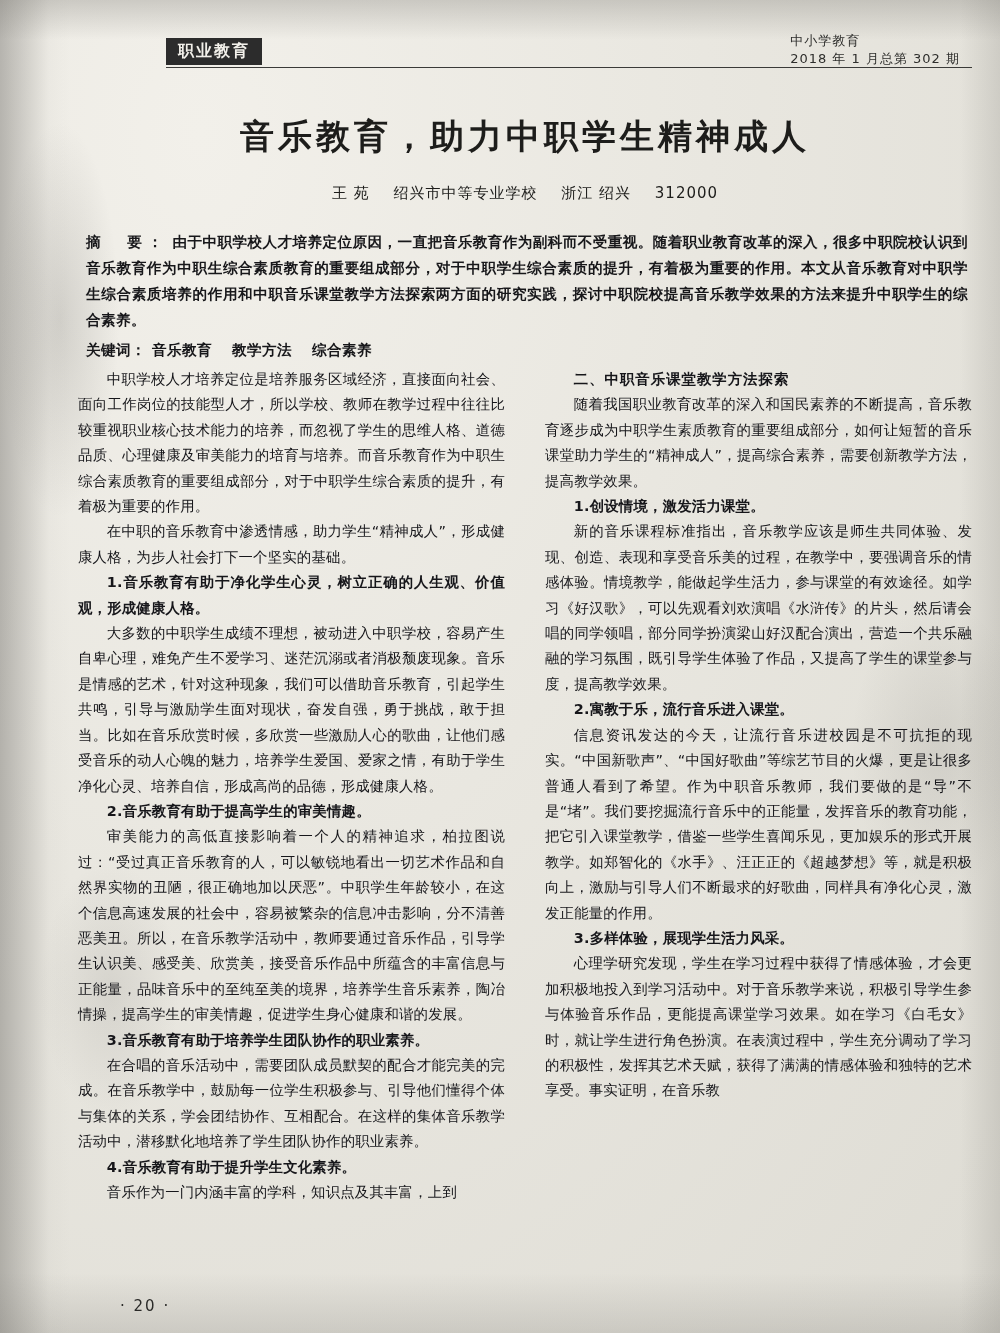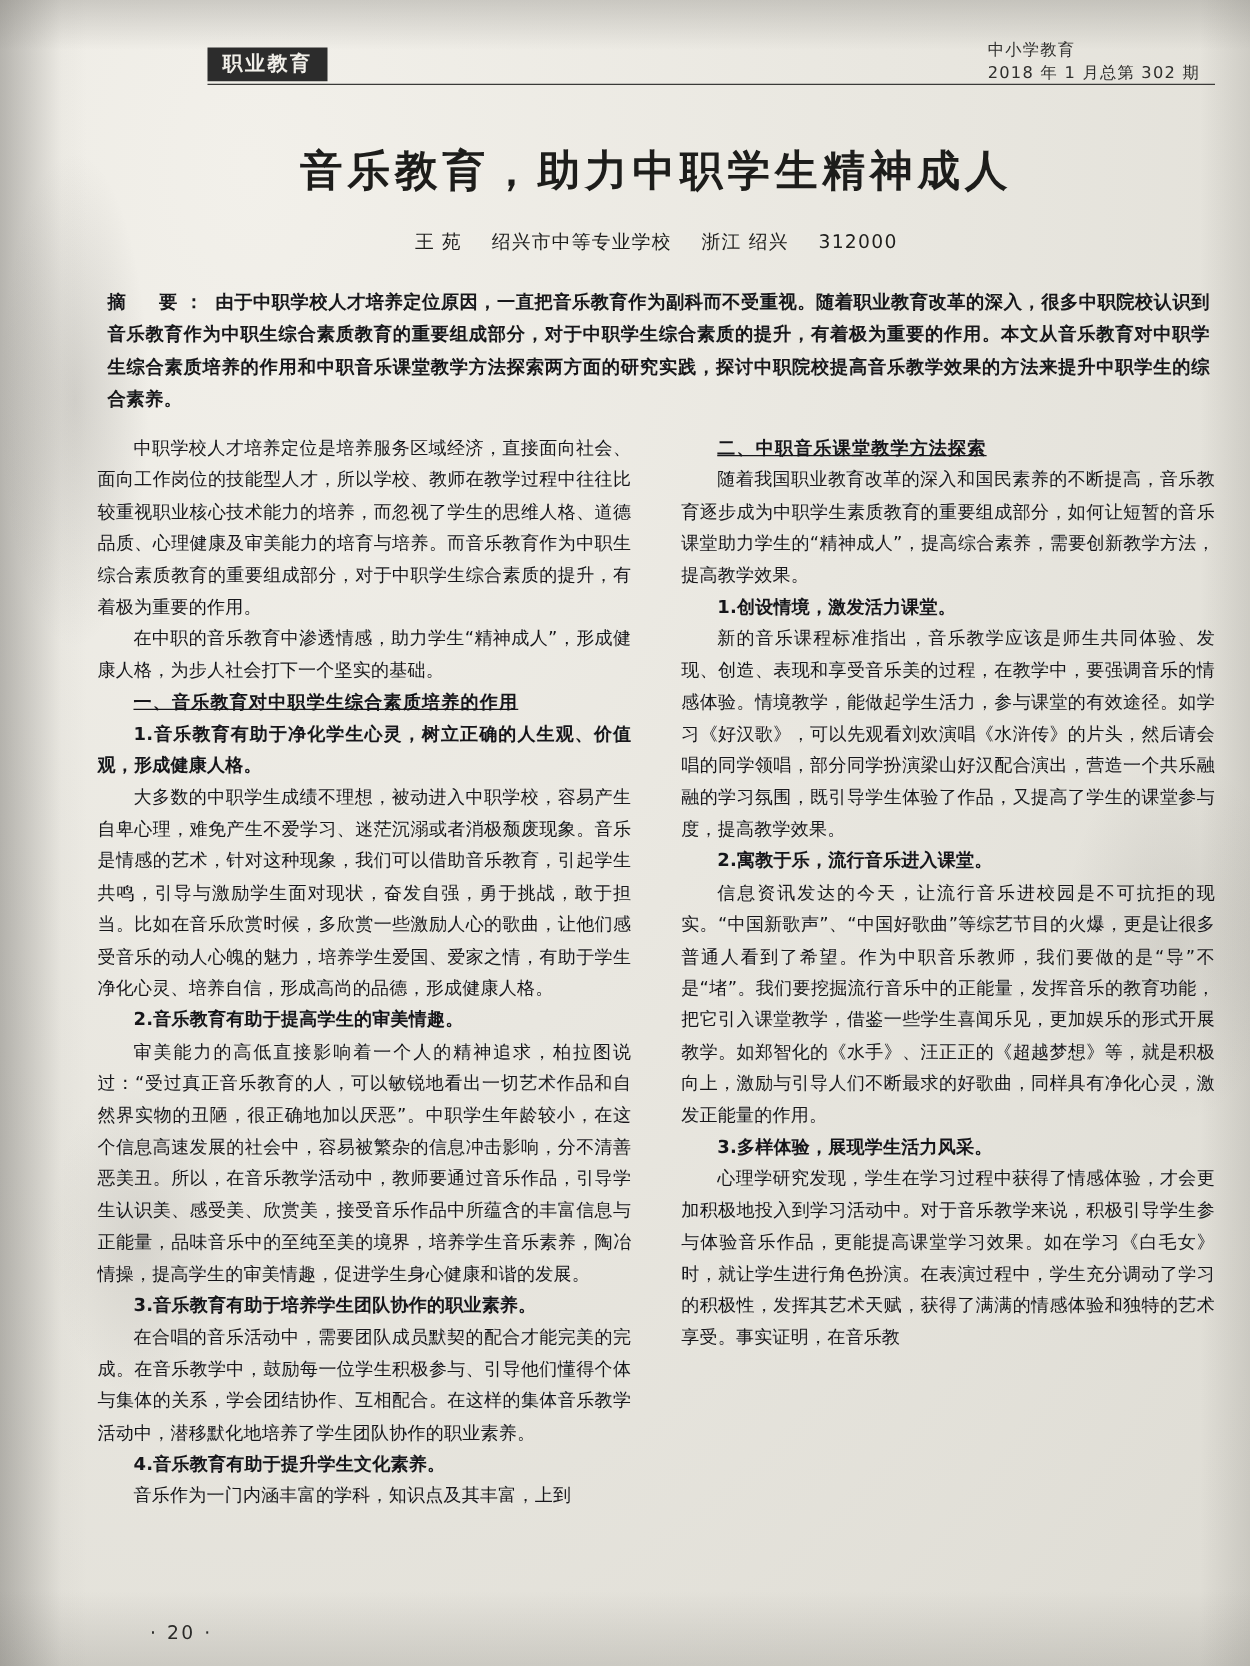"关键词： 音乐教育 教学方法 综合素养" div.kw { html: none -> <div> <span>关键词：</span><span>音乐教育</span><span>教学方法</span><span>综合素养</span> </div> }
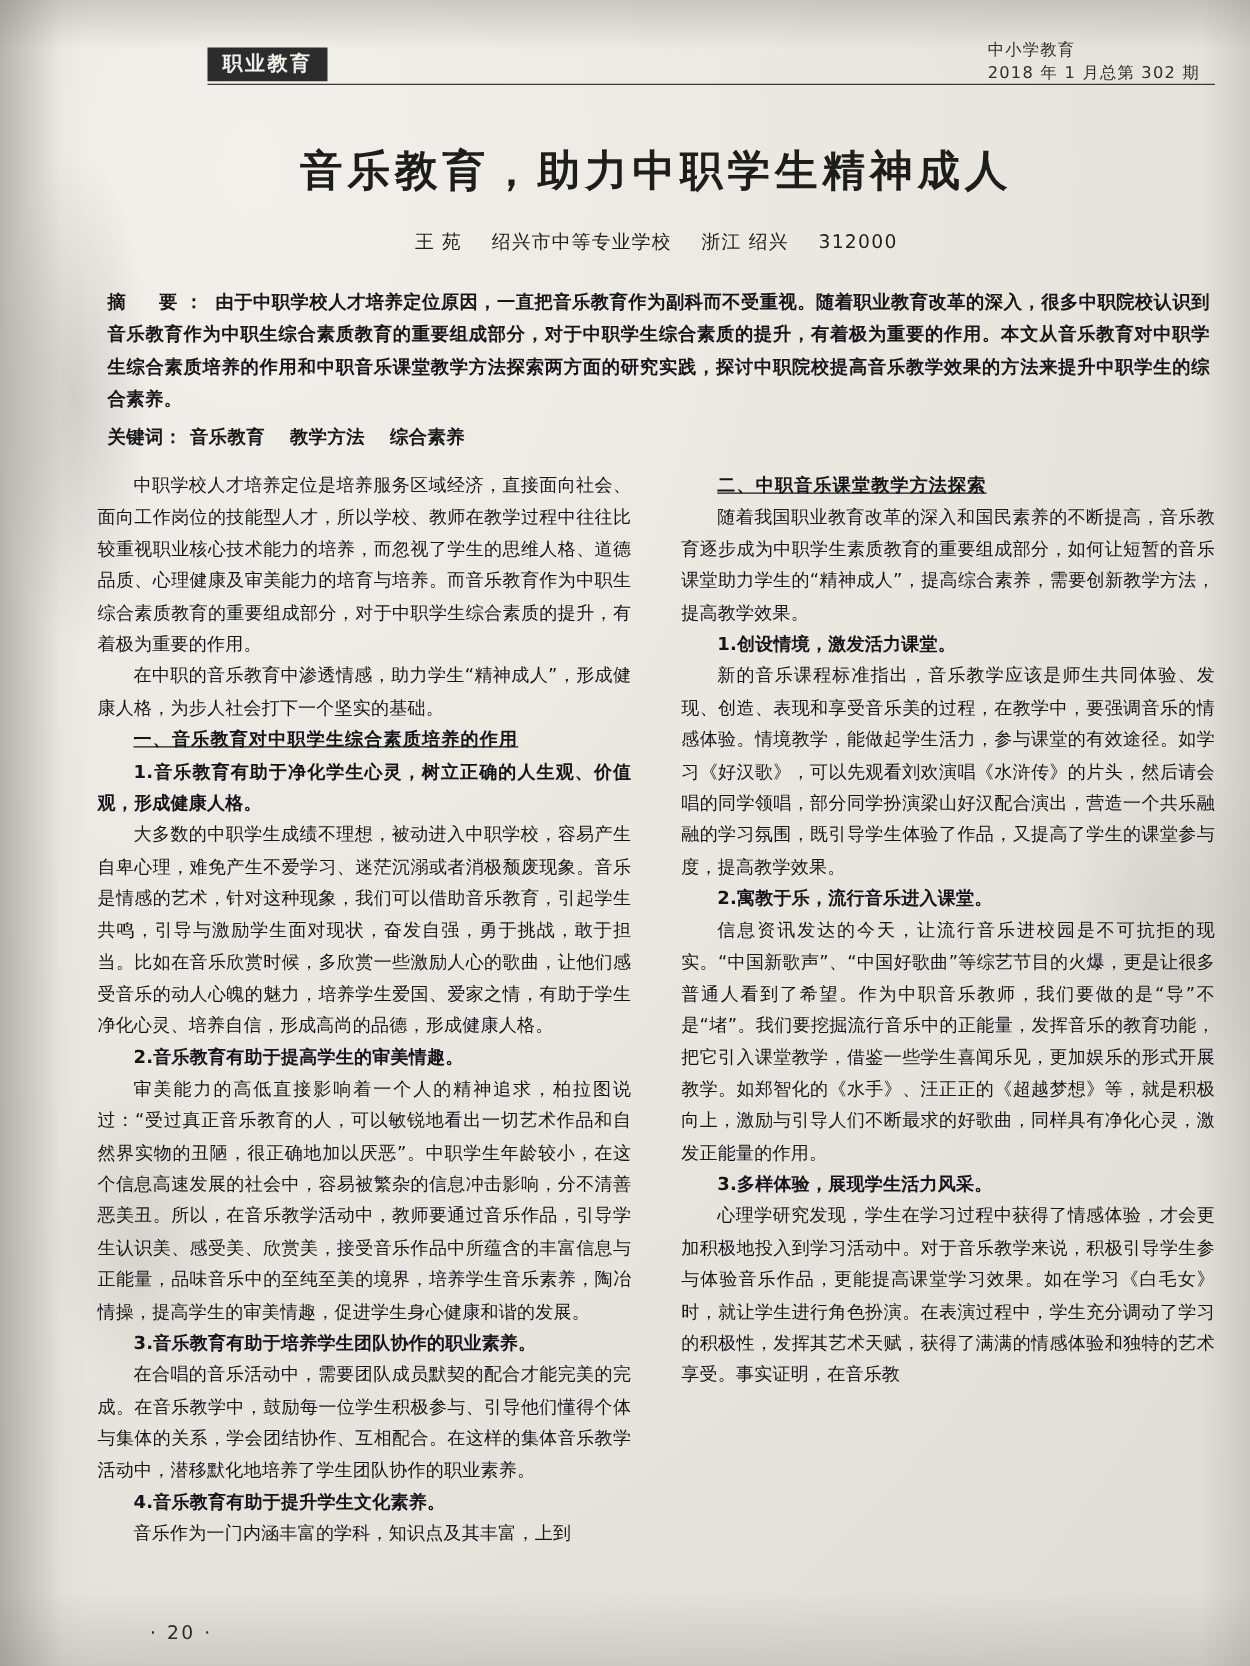"中职学校人才培养定位是培养服务区域经济，直接面向社会、面向工作岗位的技能型人才，" .cols { margin-top: 14px -> 4px }
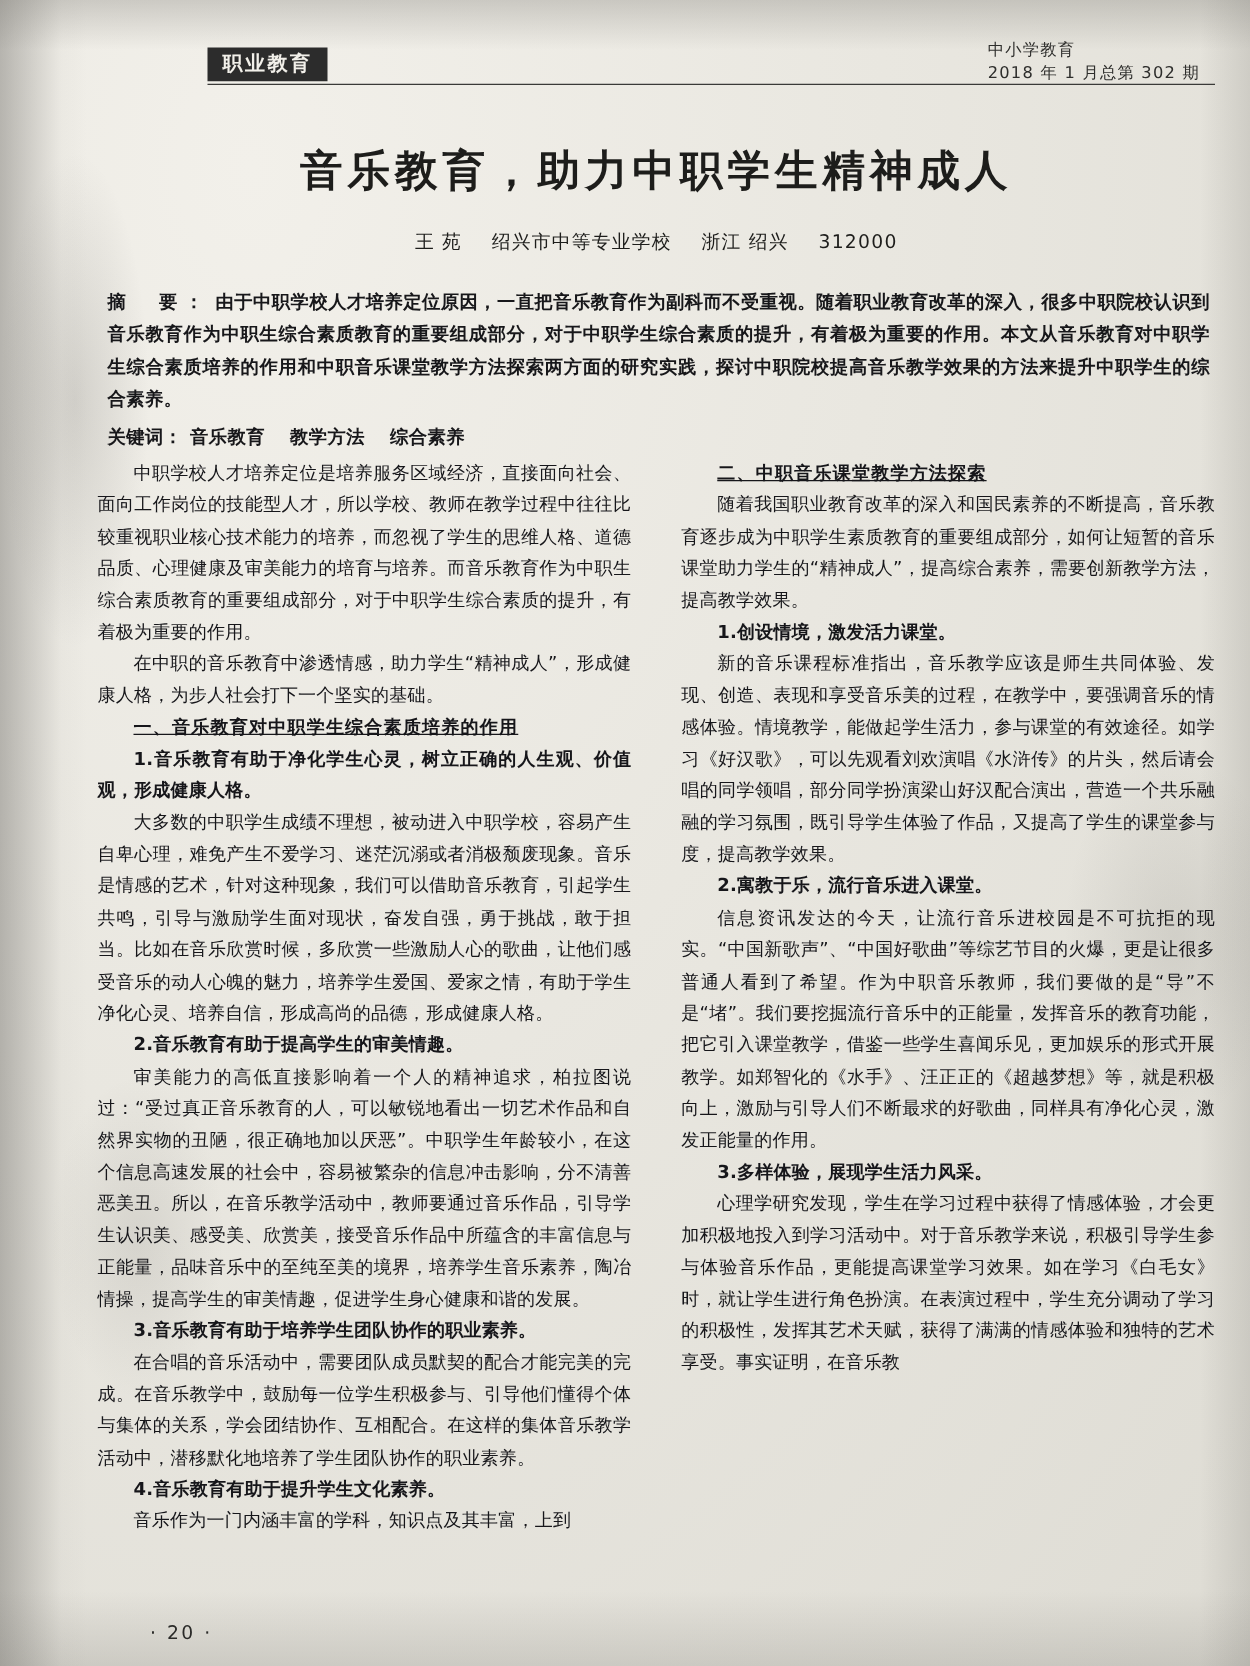"二、中职音乐课堂教学方法探索" .h2 { text-decoration: underline -> none }
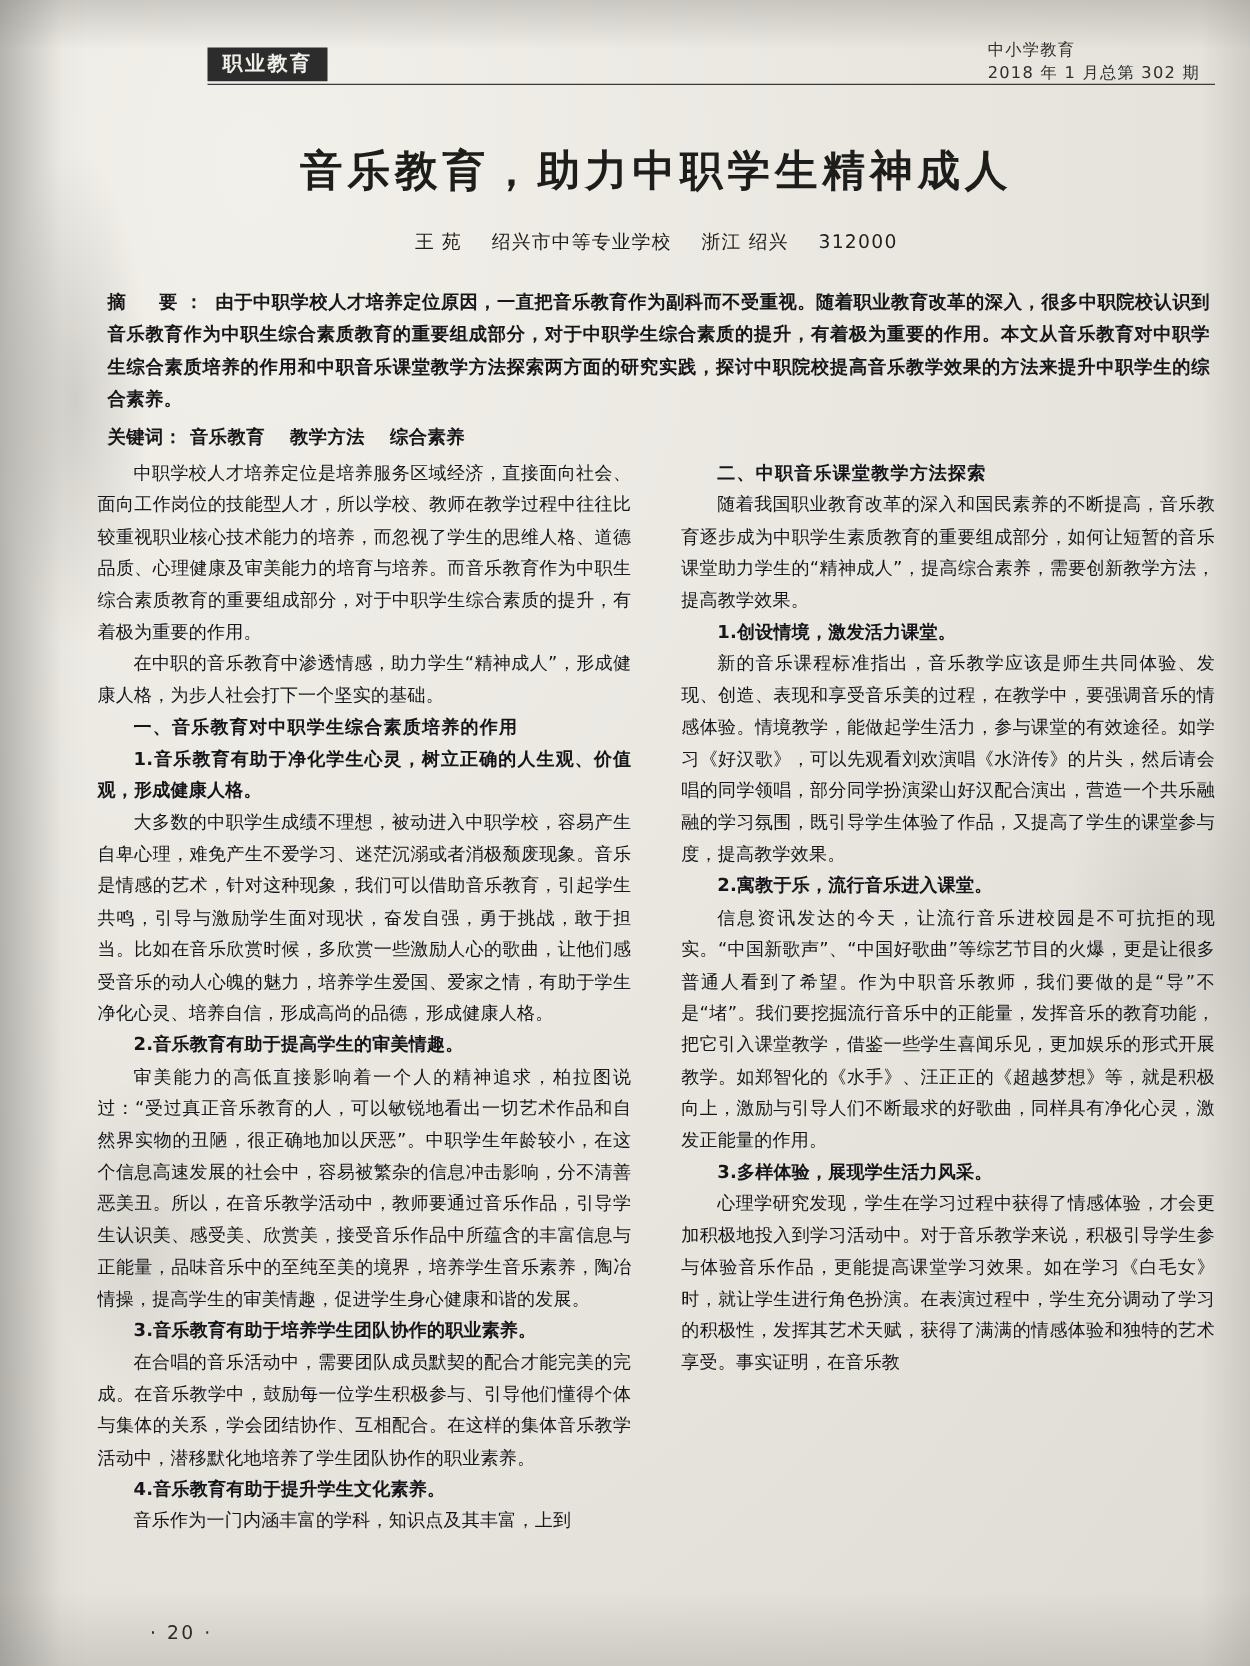"一、音乐教育对中职学生综合素质培养的作用" p.h2 { html: <p>一、音乐教育对中职学生综合素质培养的作用</p> -> none }
